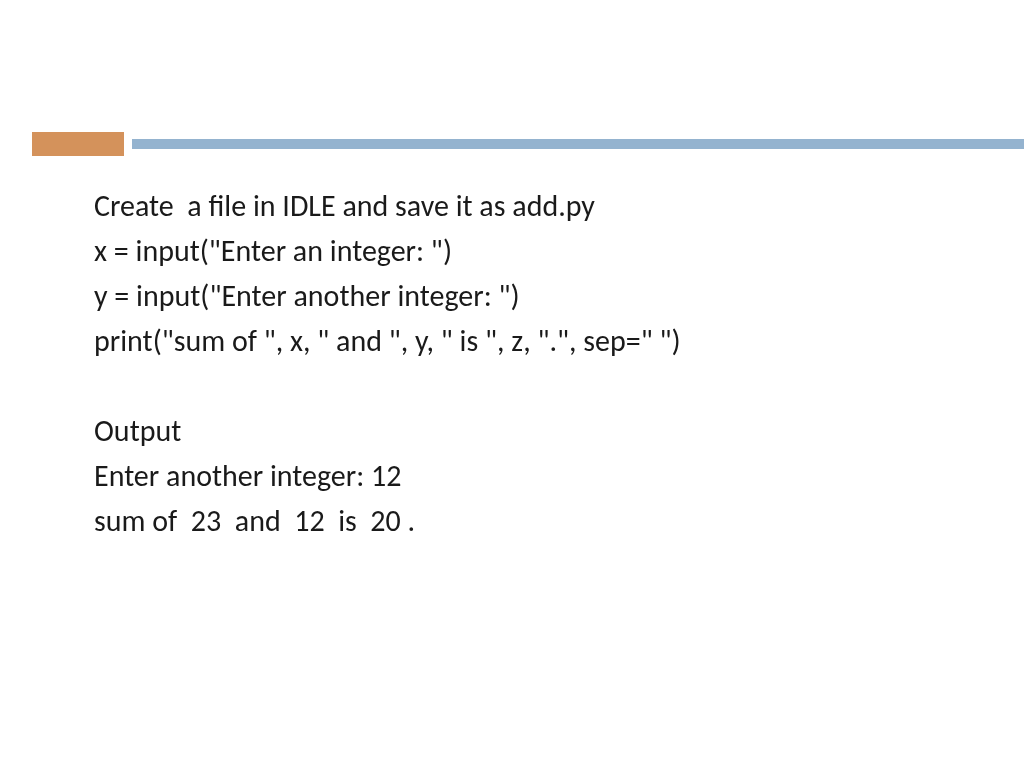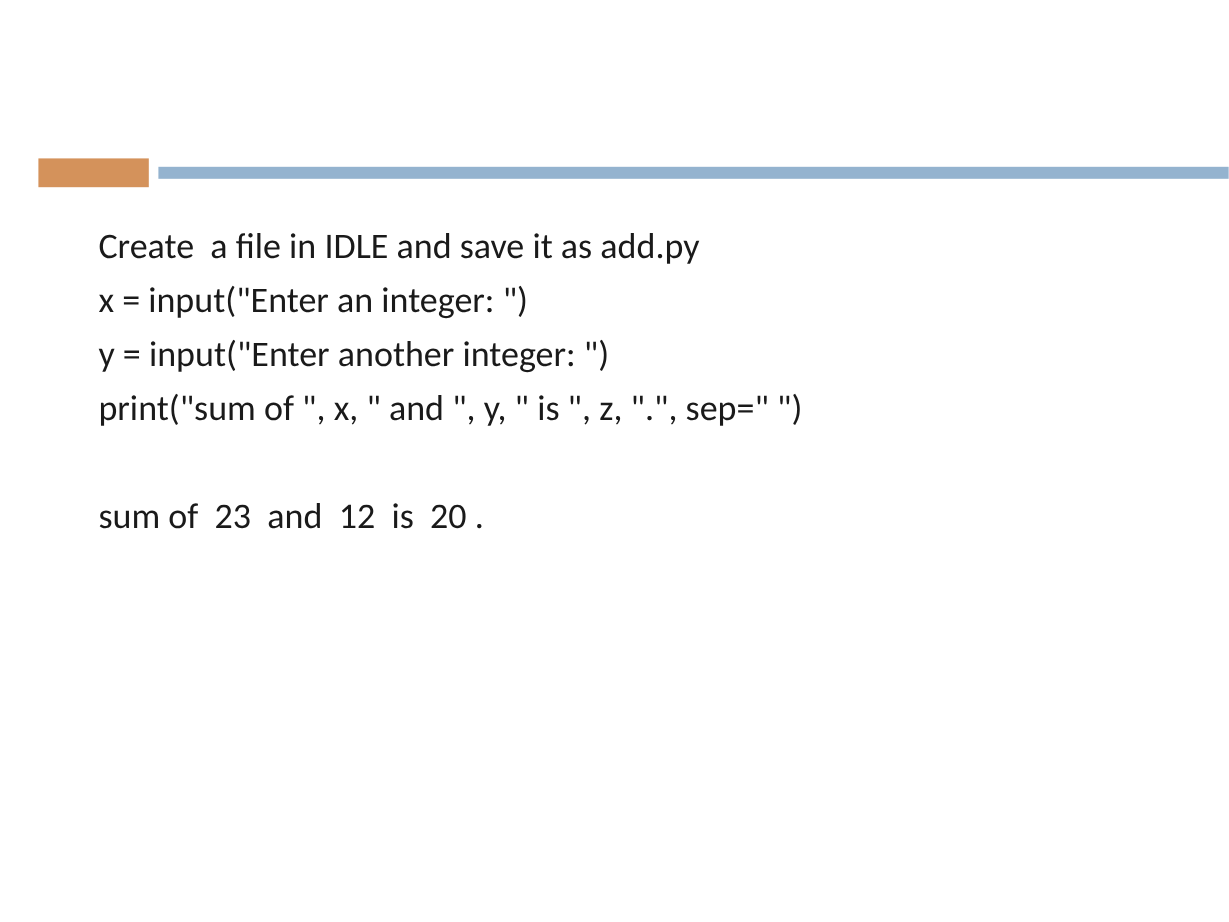"Create a file in IDLE" .content p { margin-left: none -> 12px }
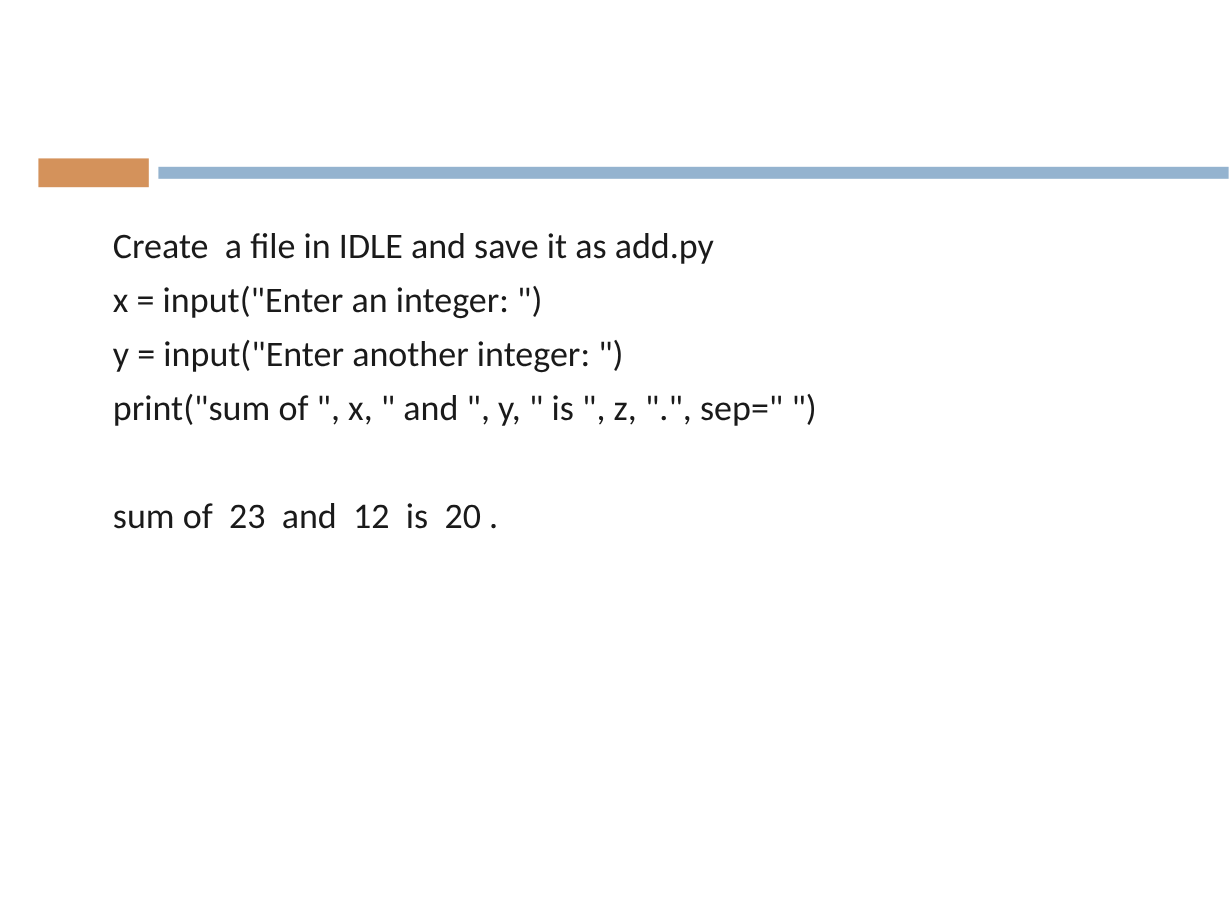"Output" p { html: none -> <p>Output</p> }
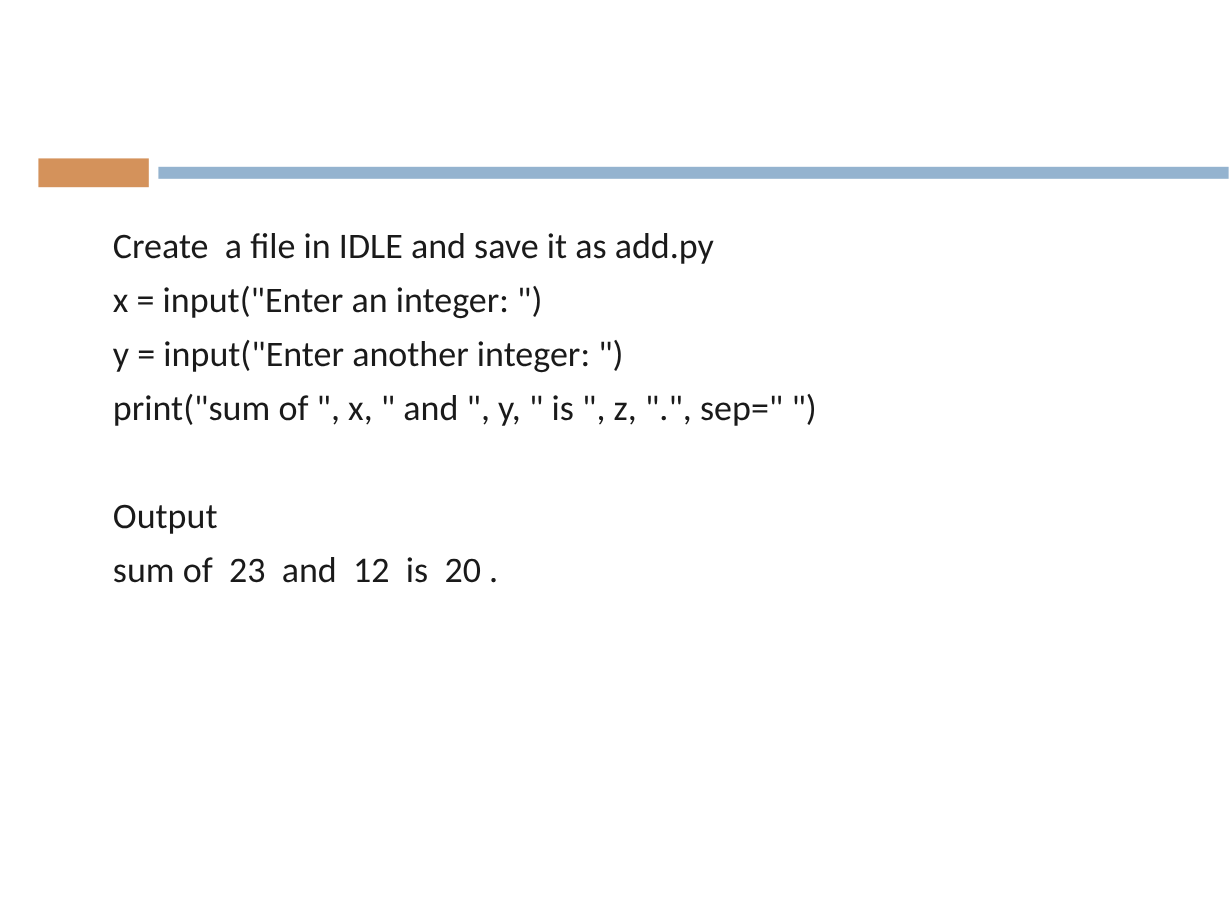"Enter another integer: 12" p { html: none -> <p>Enter another integer: 12</p> }
